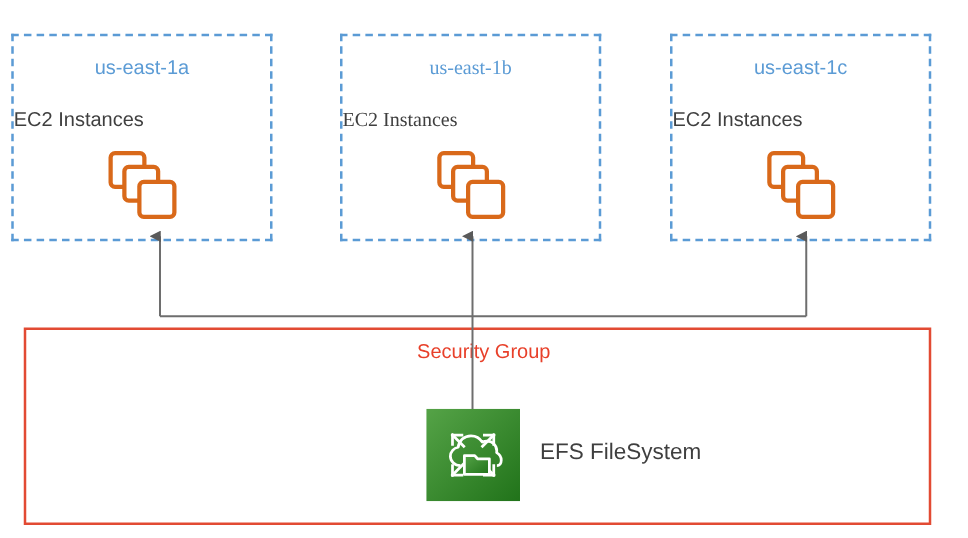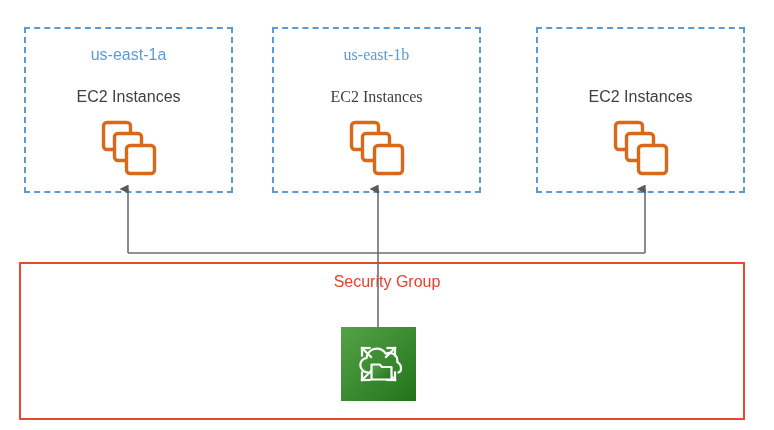"us-east-1a" .az-1 { left: 24px -> 9px }
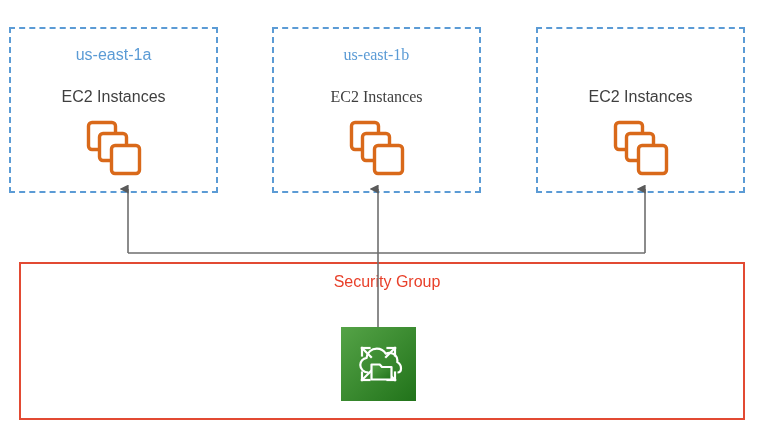"us-east-1c" div.az-label { html: none -> <div>us-east-1c</div> }
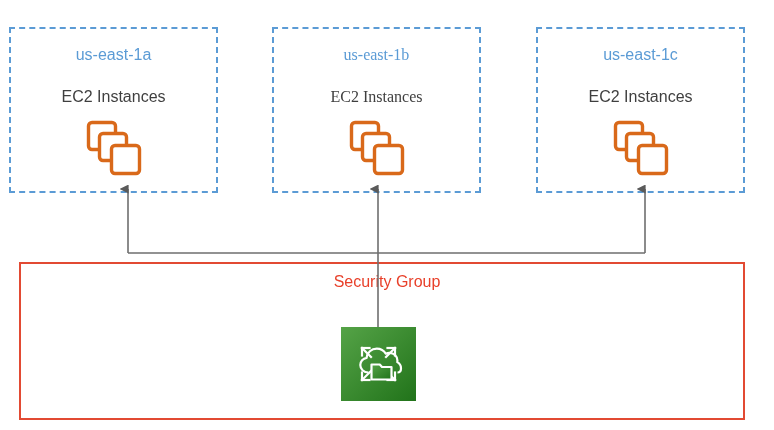"EC2 Instances" .az-sublabel { text-align: center -> left }
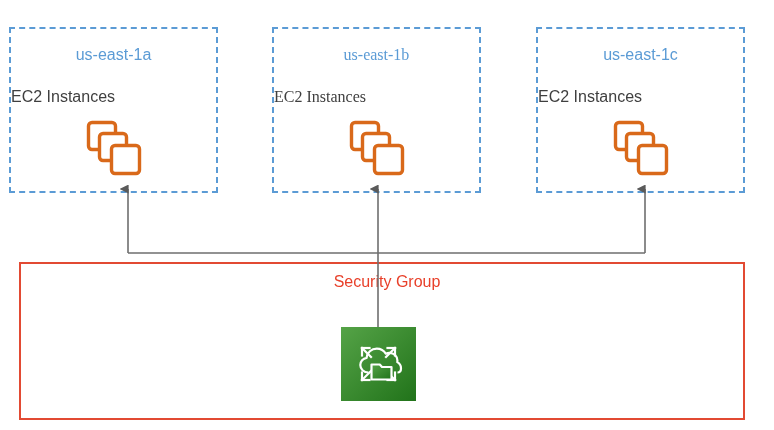"EFS FileSystem" div.efs-label { html: none -> <div>EFS FileSystem</div> }
